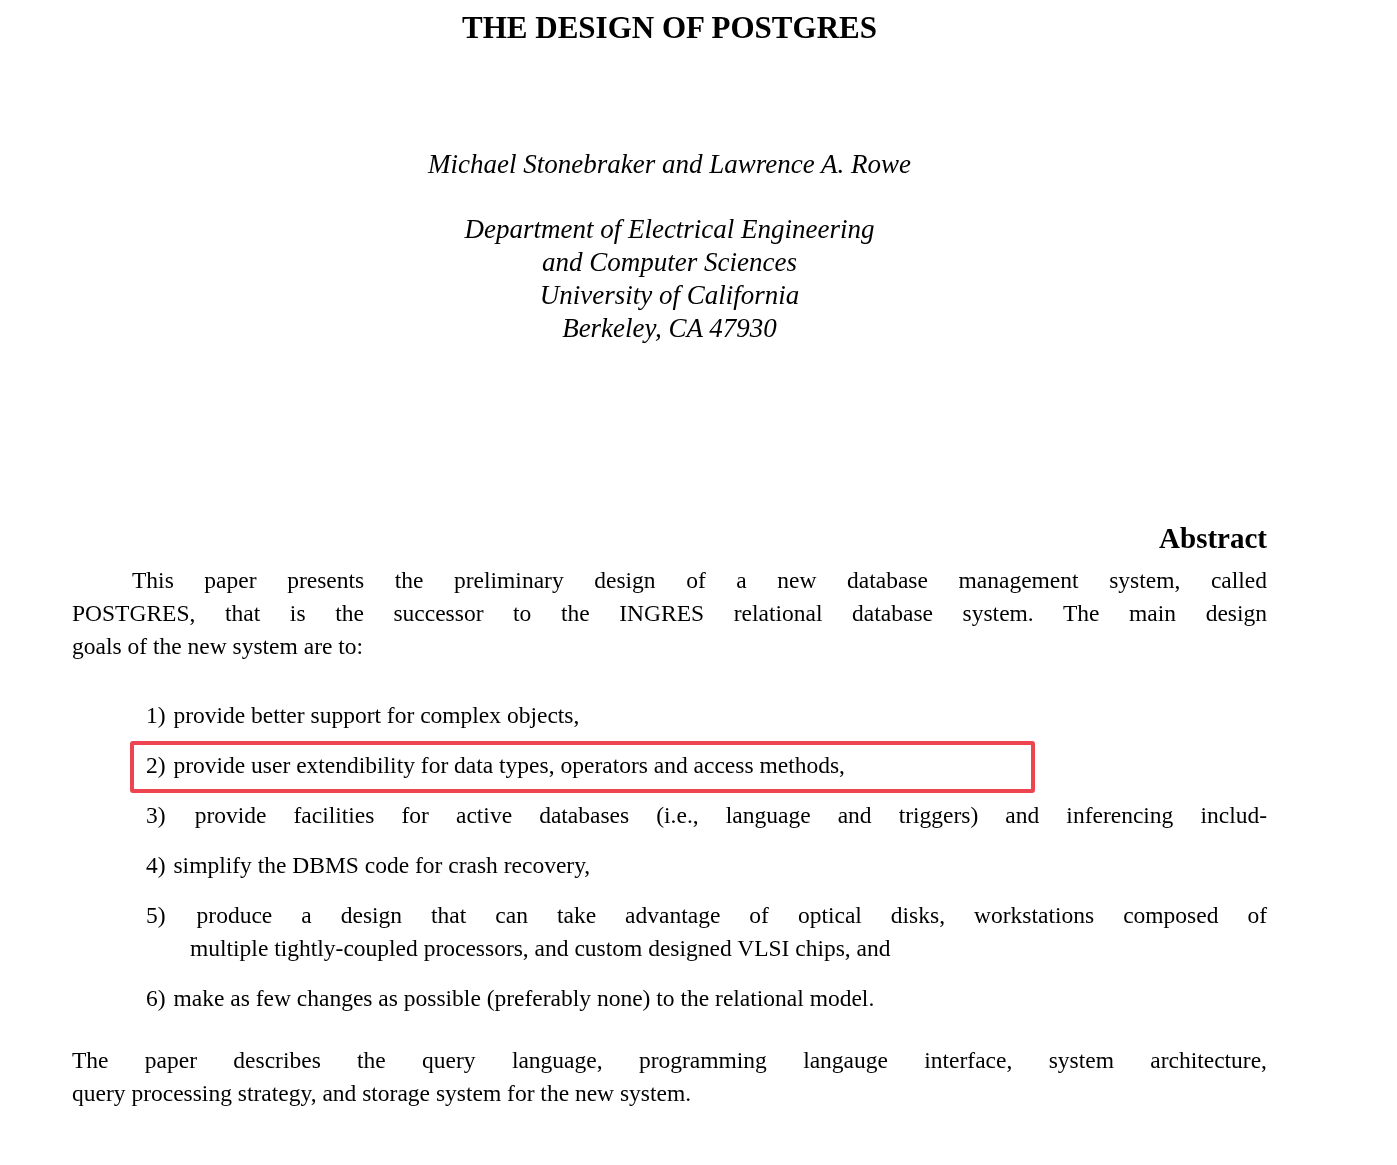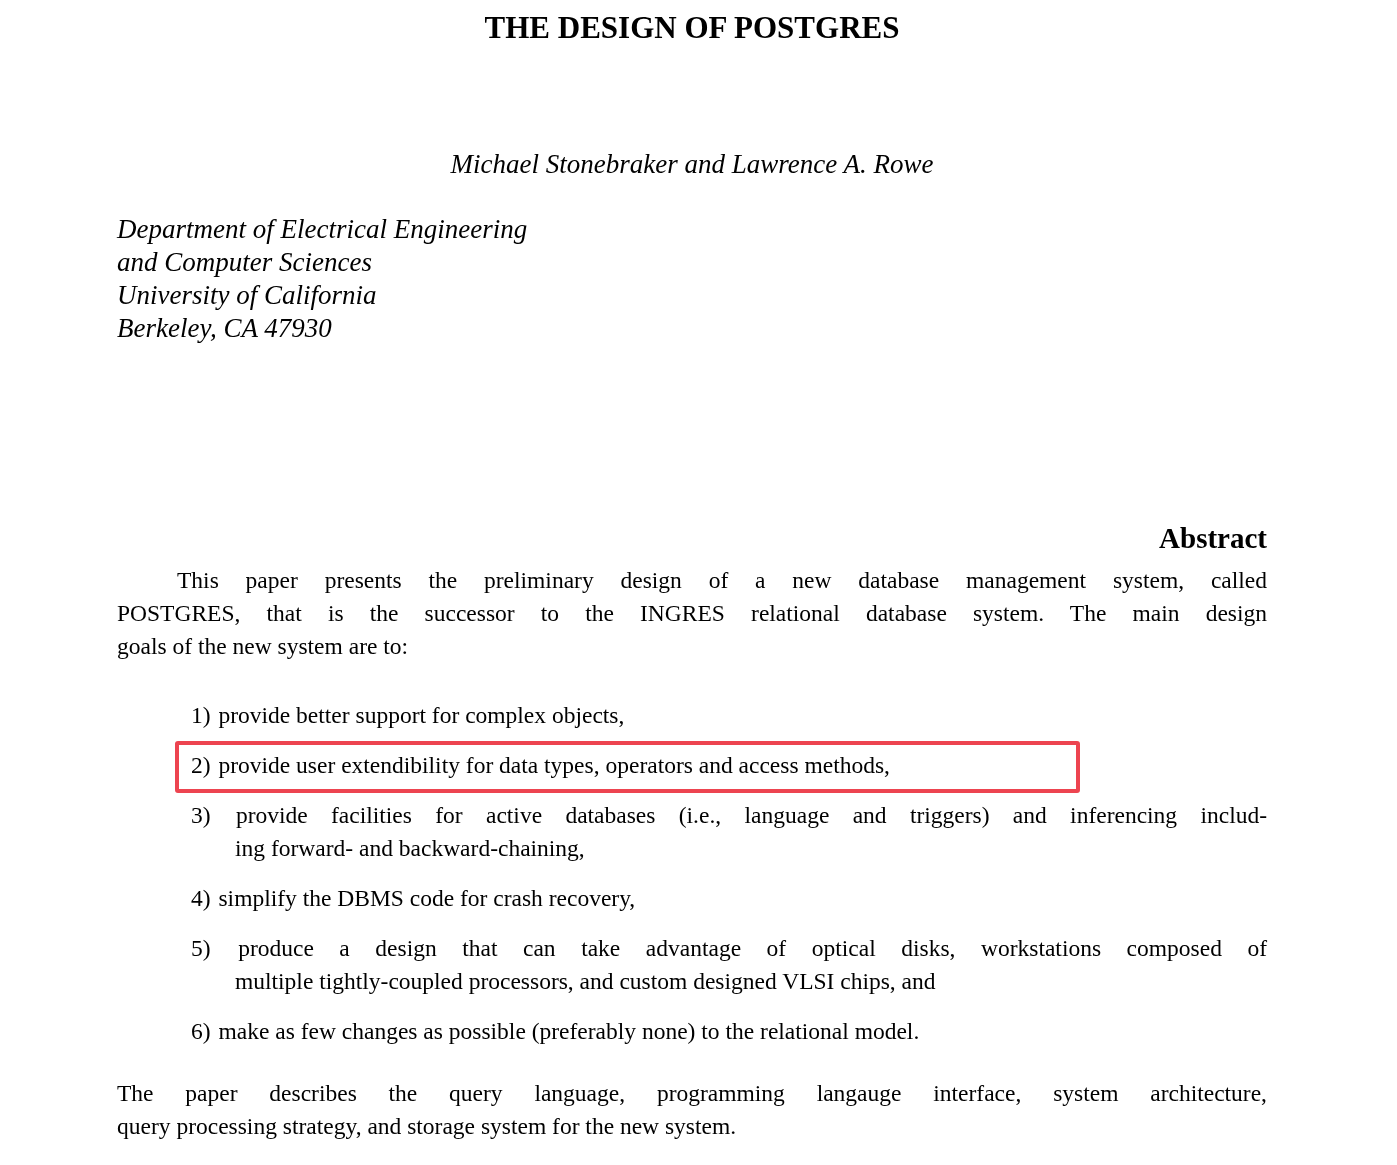"THE DESIGN OF POSTGRES" .page { padding-left: 117px -> 72px }
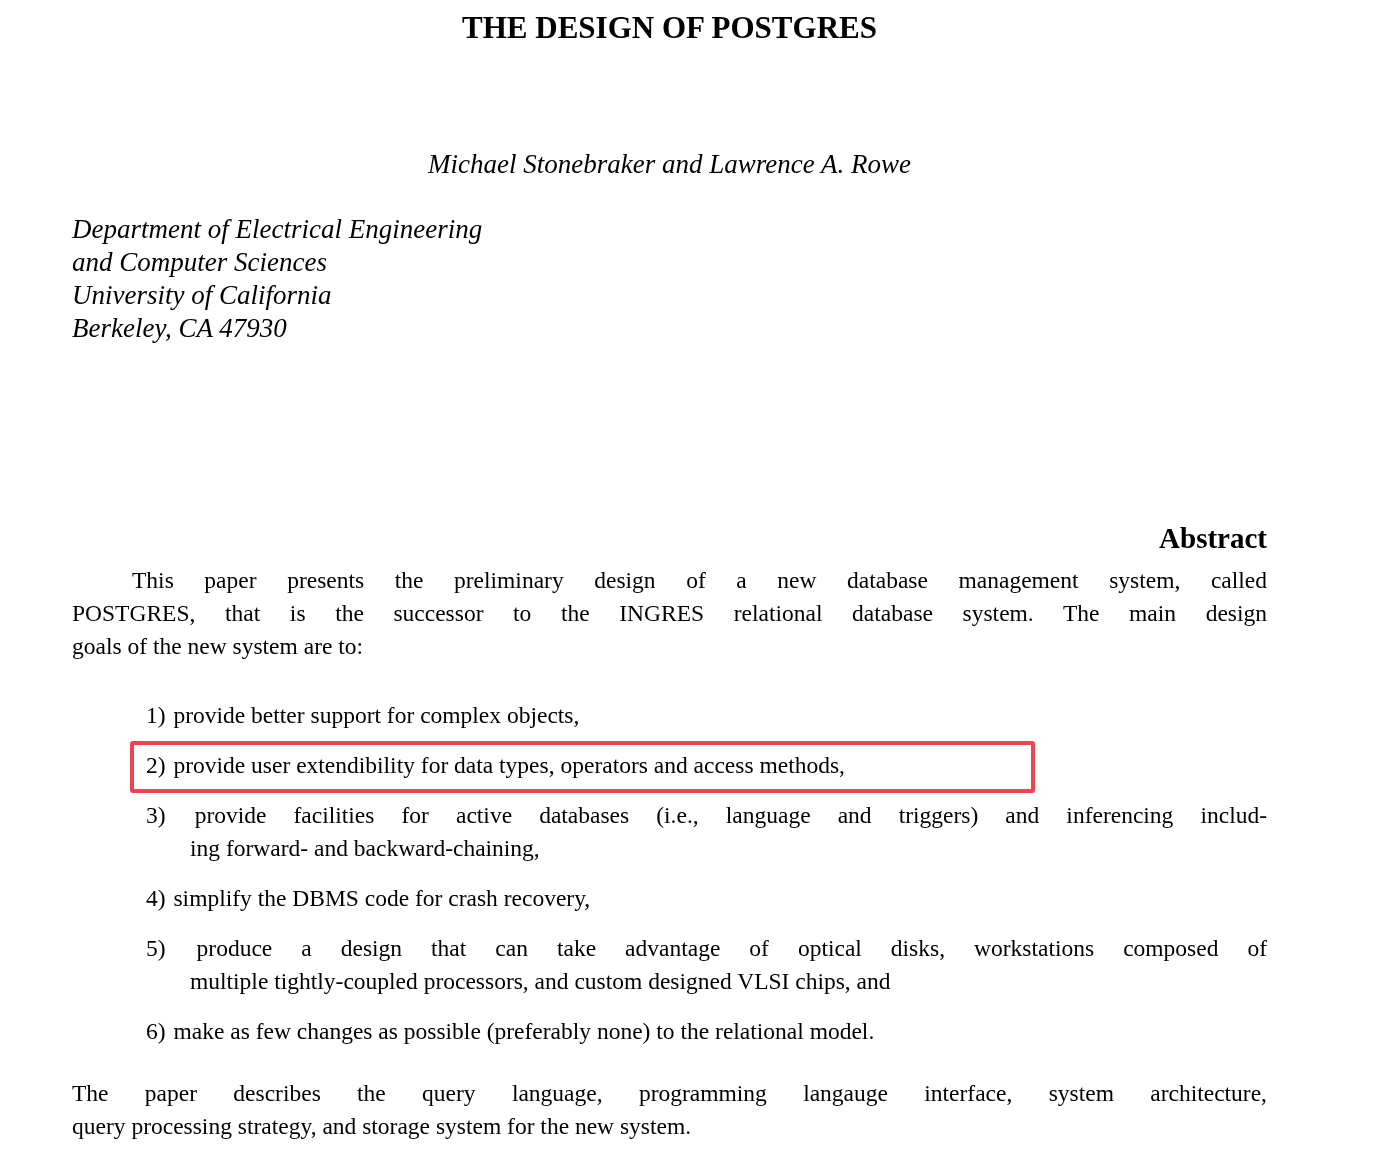"Department of Electrical Engineering" .affiliation { text-align: left -> center }
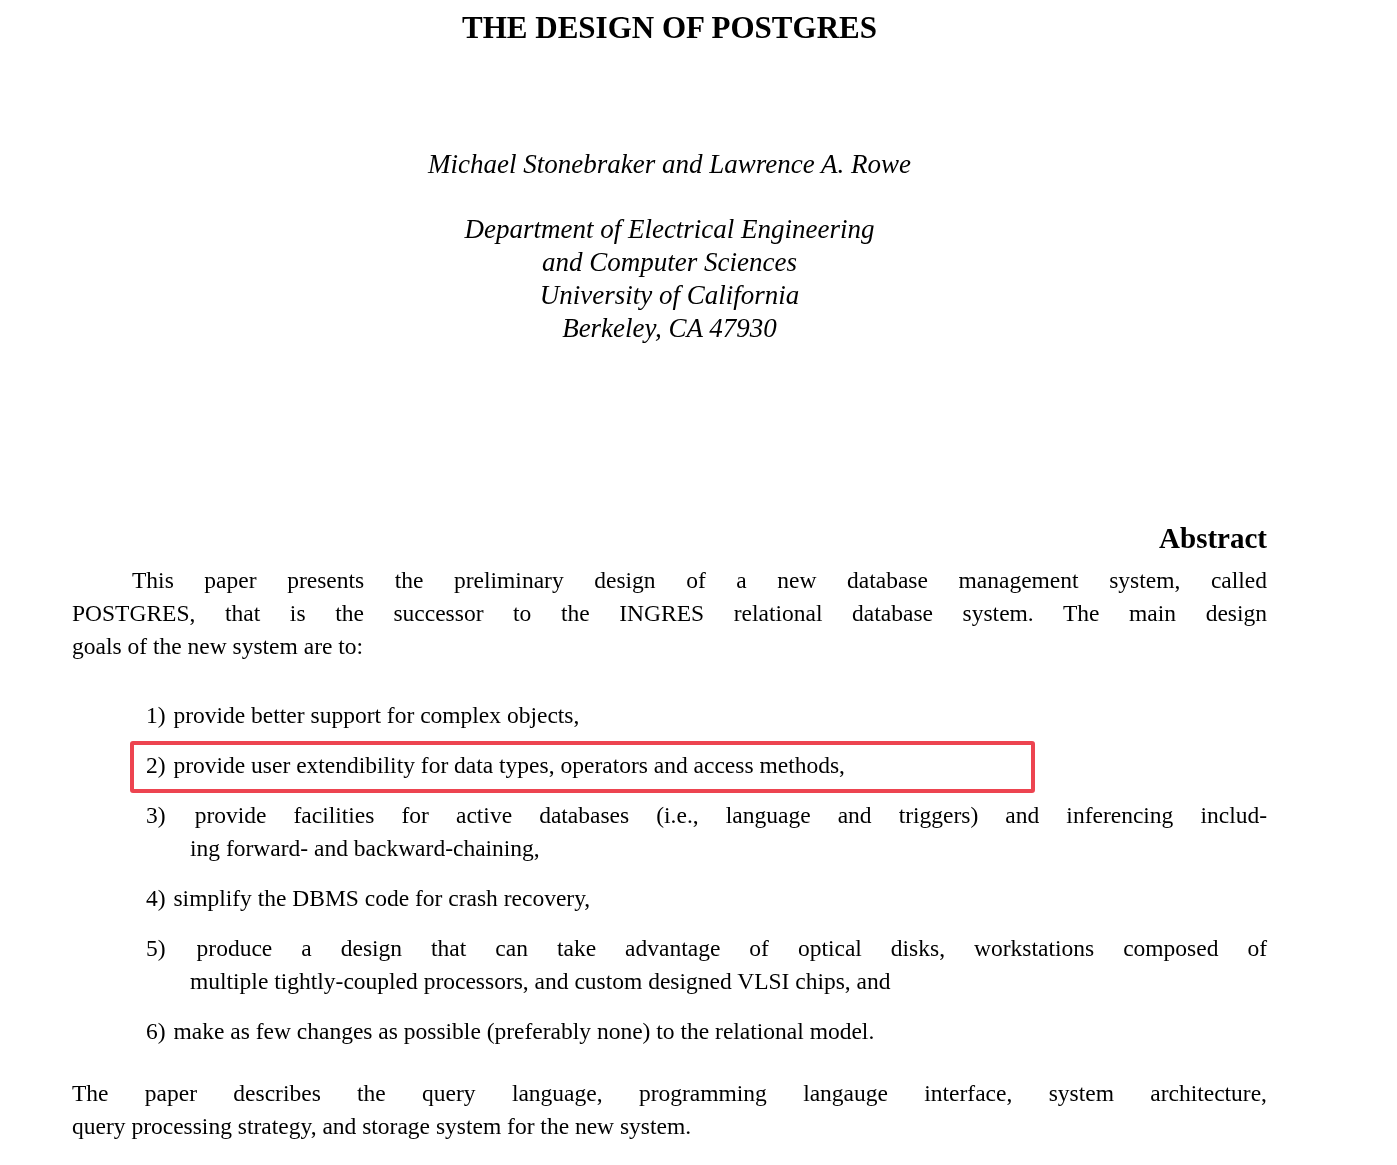"ing forward- and backward-chaining," span.gline { html: <span>ing forward- and backward-chaining,</span> -> none }
